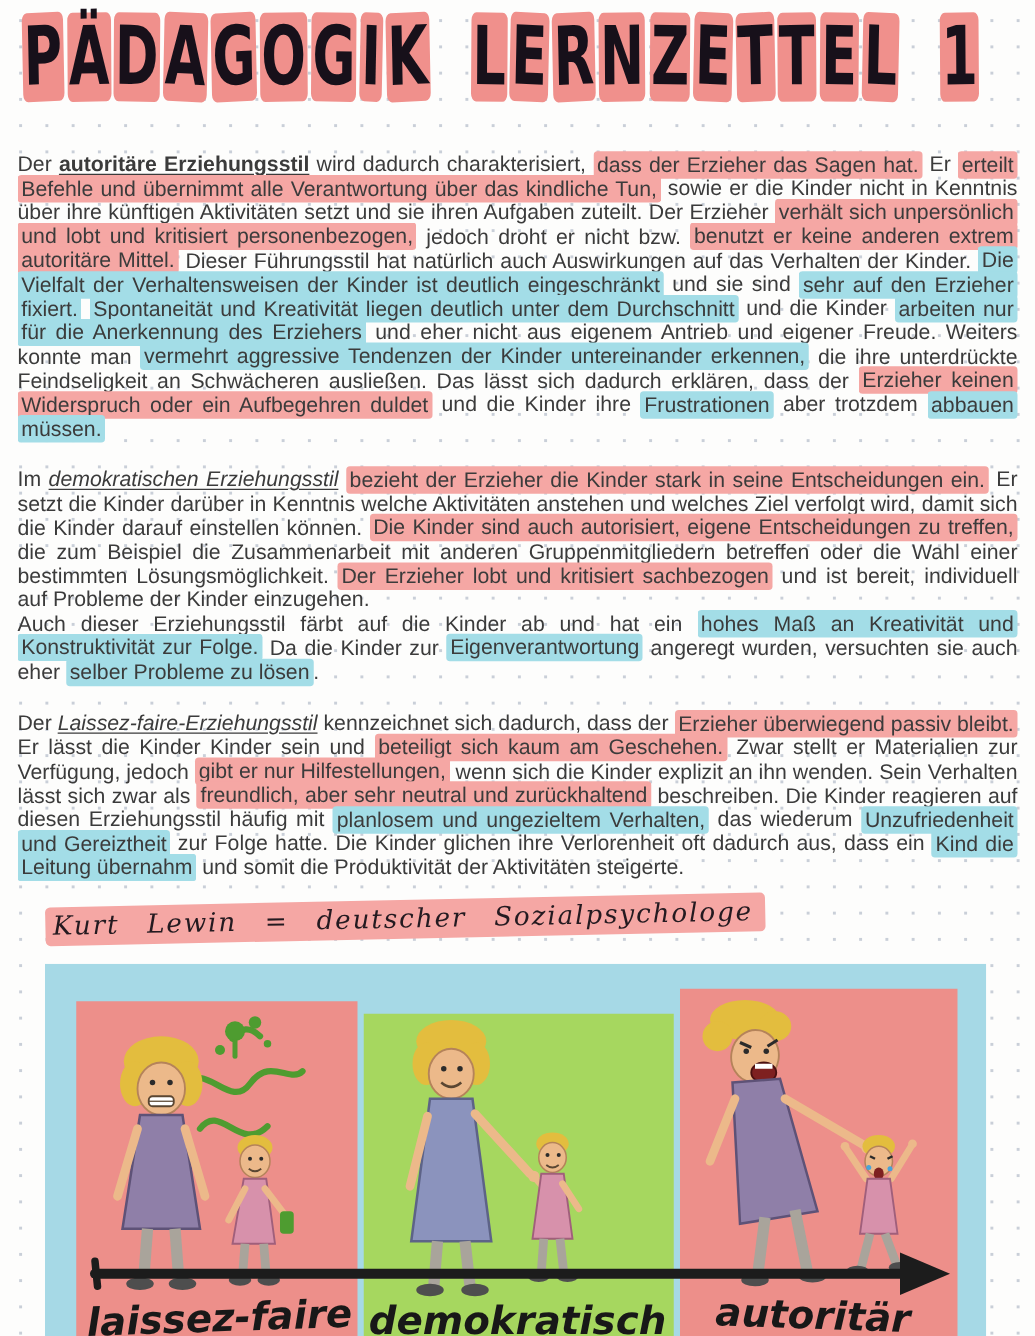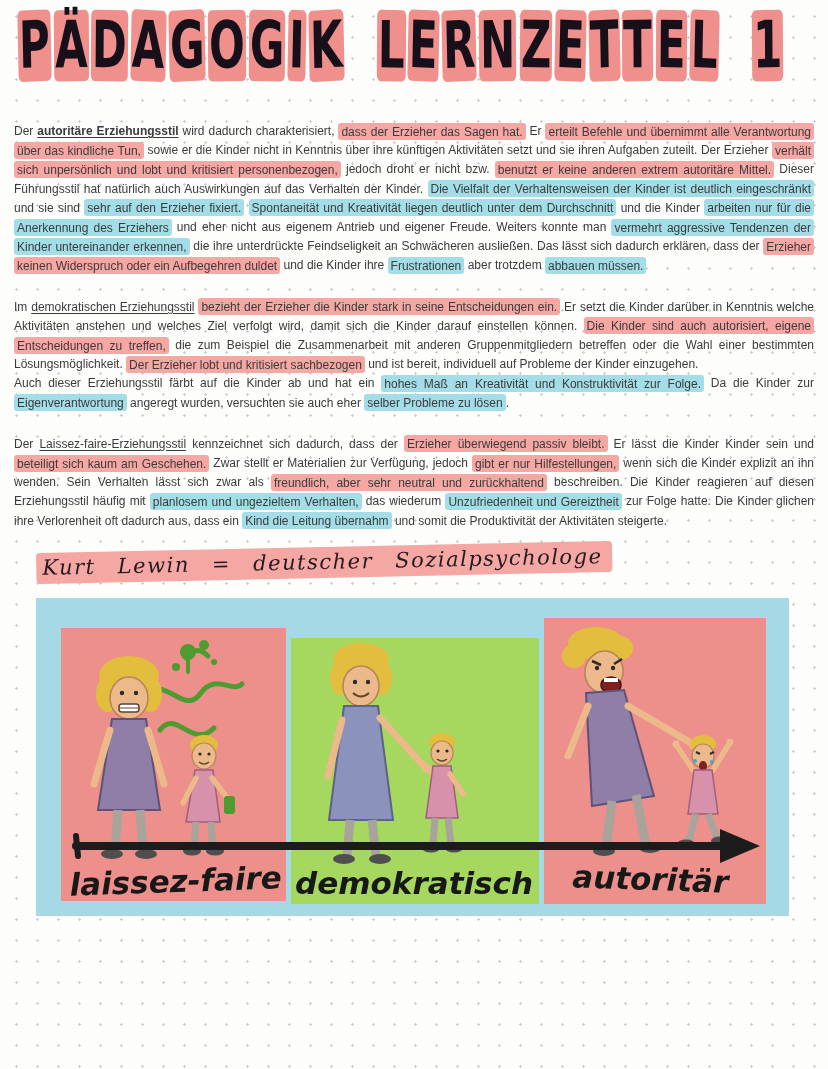"Der autoritäre Erziehungsstil wird" .para { font-size: 12px -> 17px }
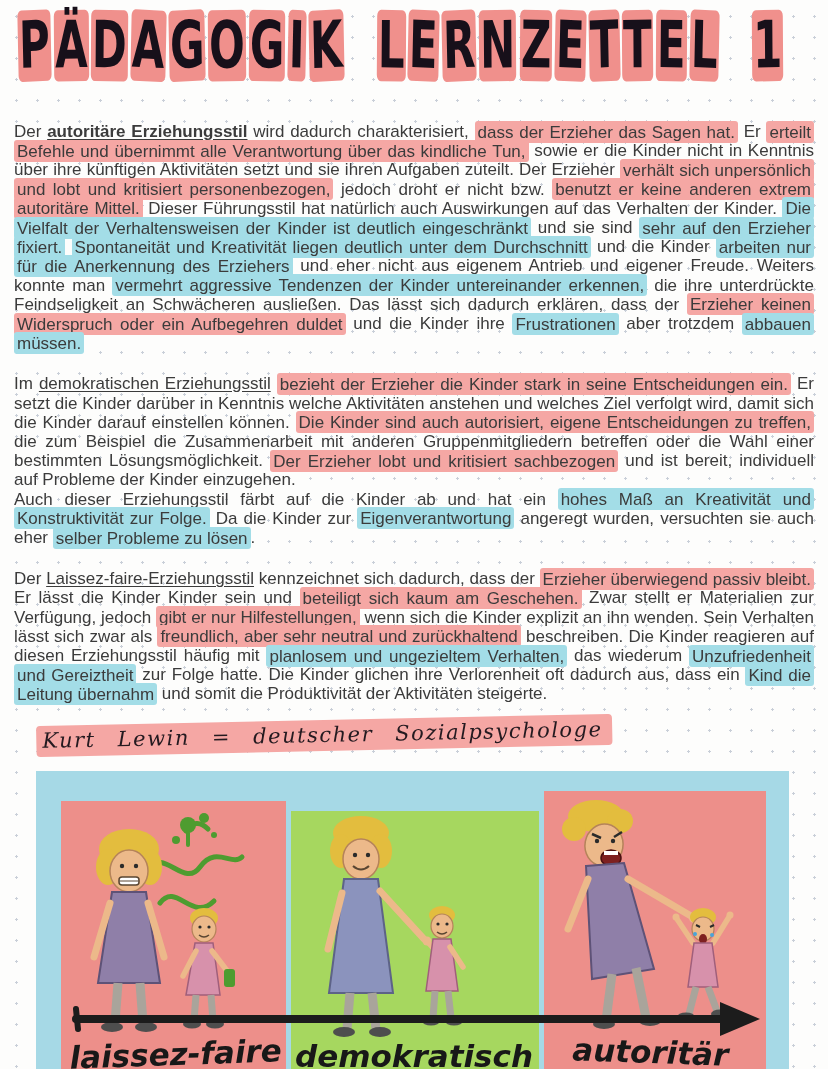"demokratischen Erziehungsstil" .seg-u { font-style: none -> italic }
